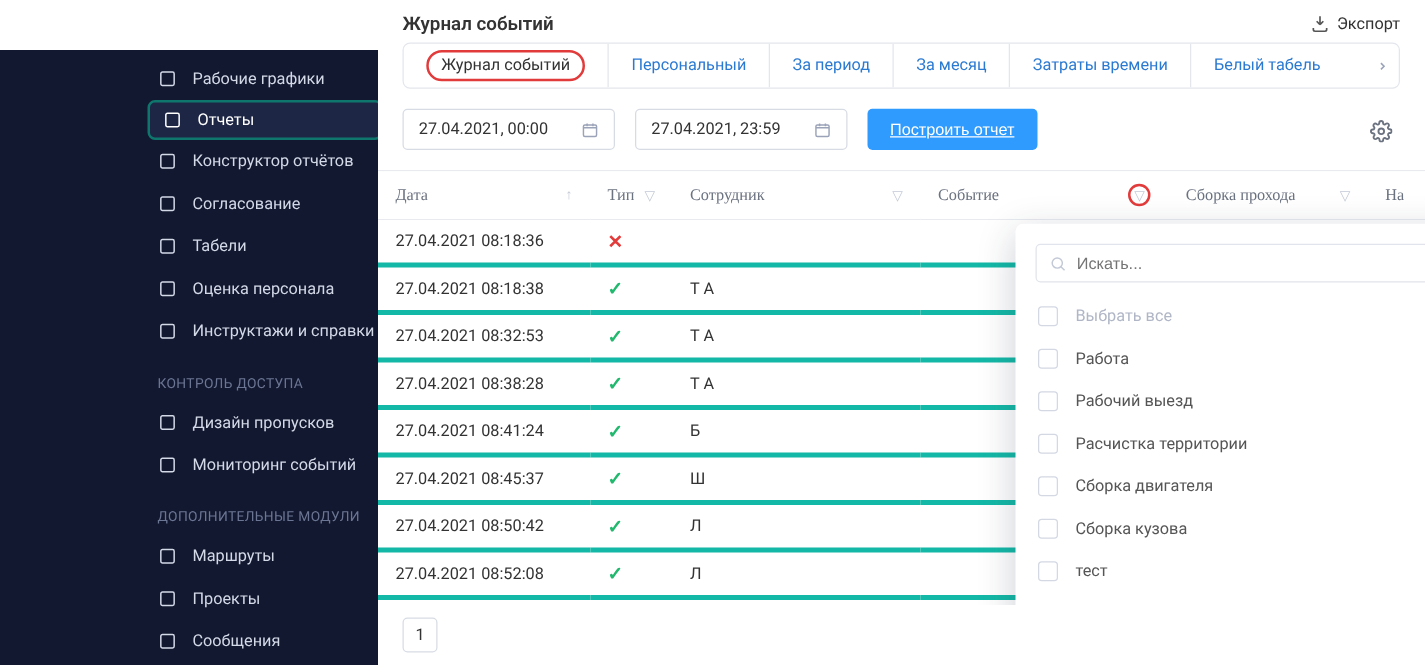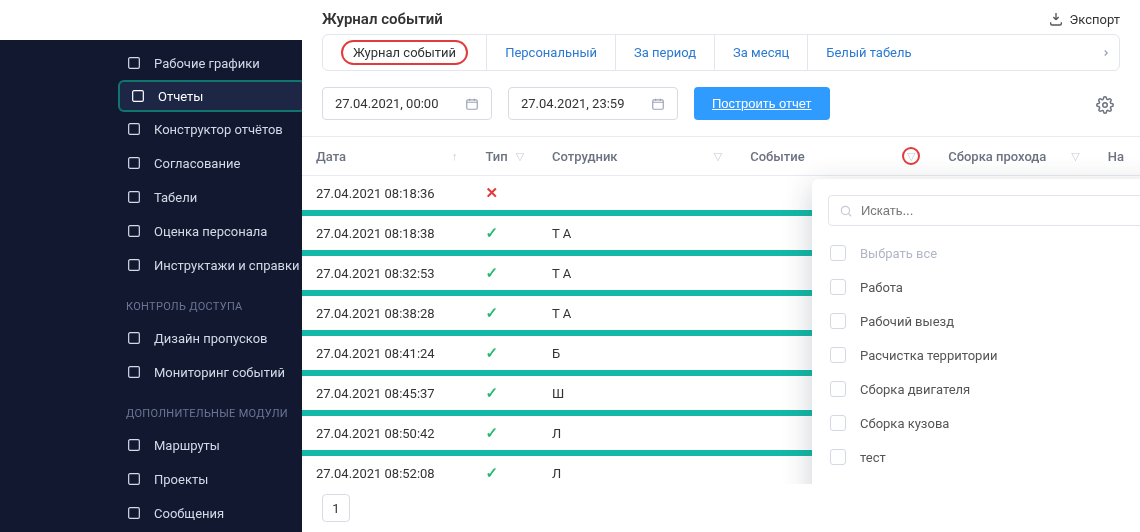"Затраты времени" div.tab { html: none -> <div>Затраты времени</div> }
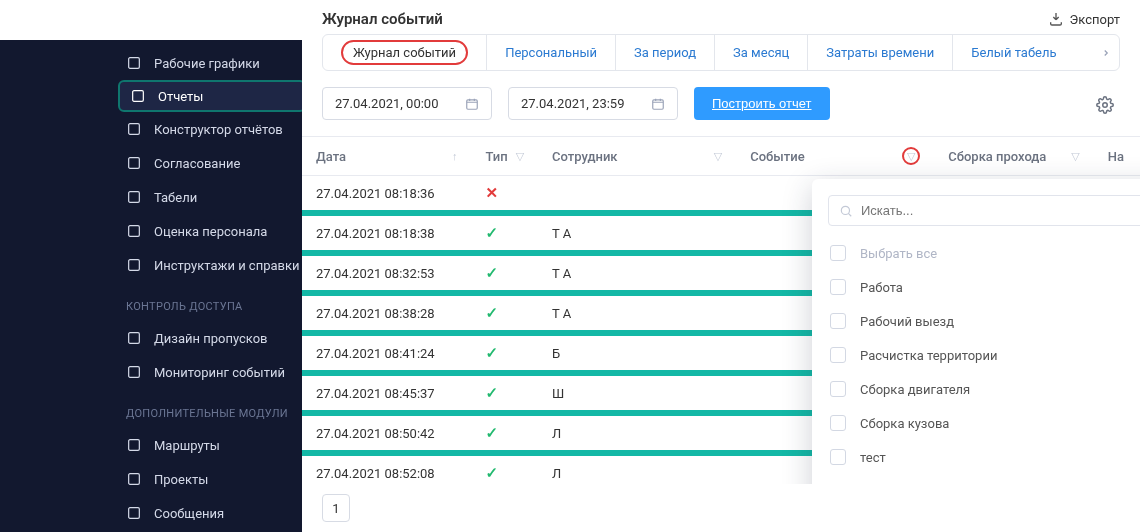"Дата" th { font-family: none -> Liberation Serif, serif }
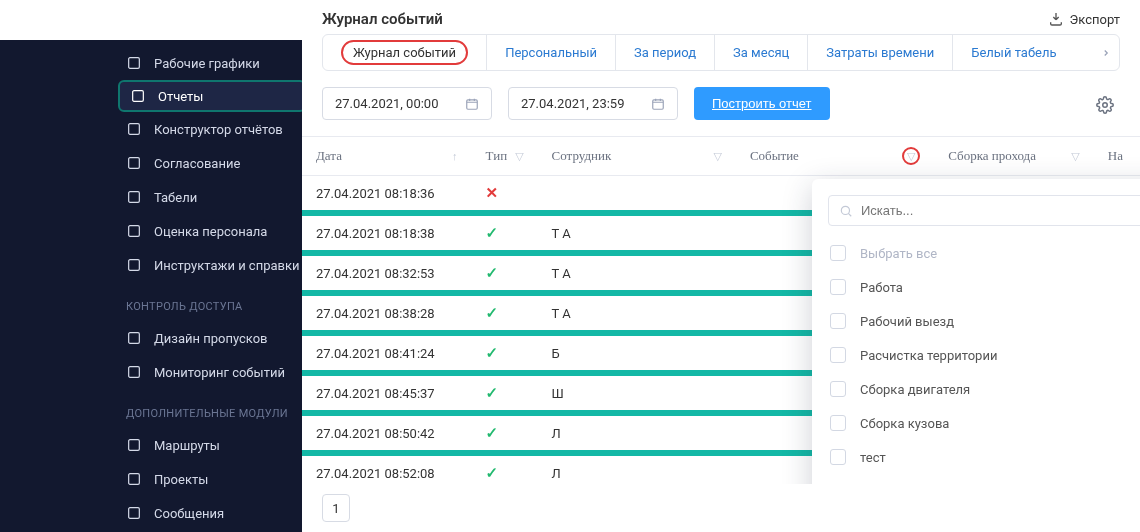"27.04.2021 08:18:36" td { border-bottom: 6px solid #14b8a6 -> 4px solid #14b8a6 }
